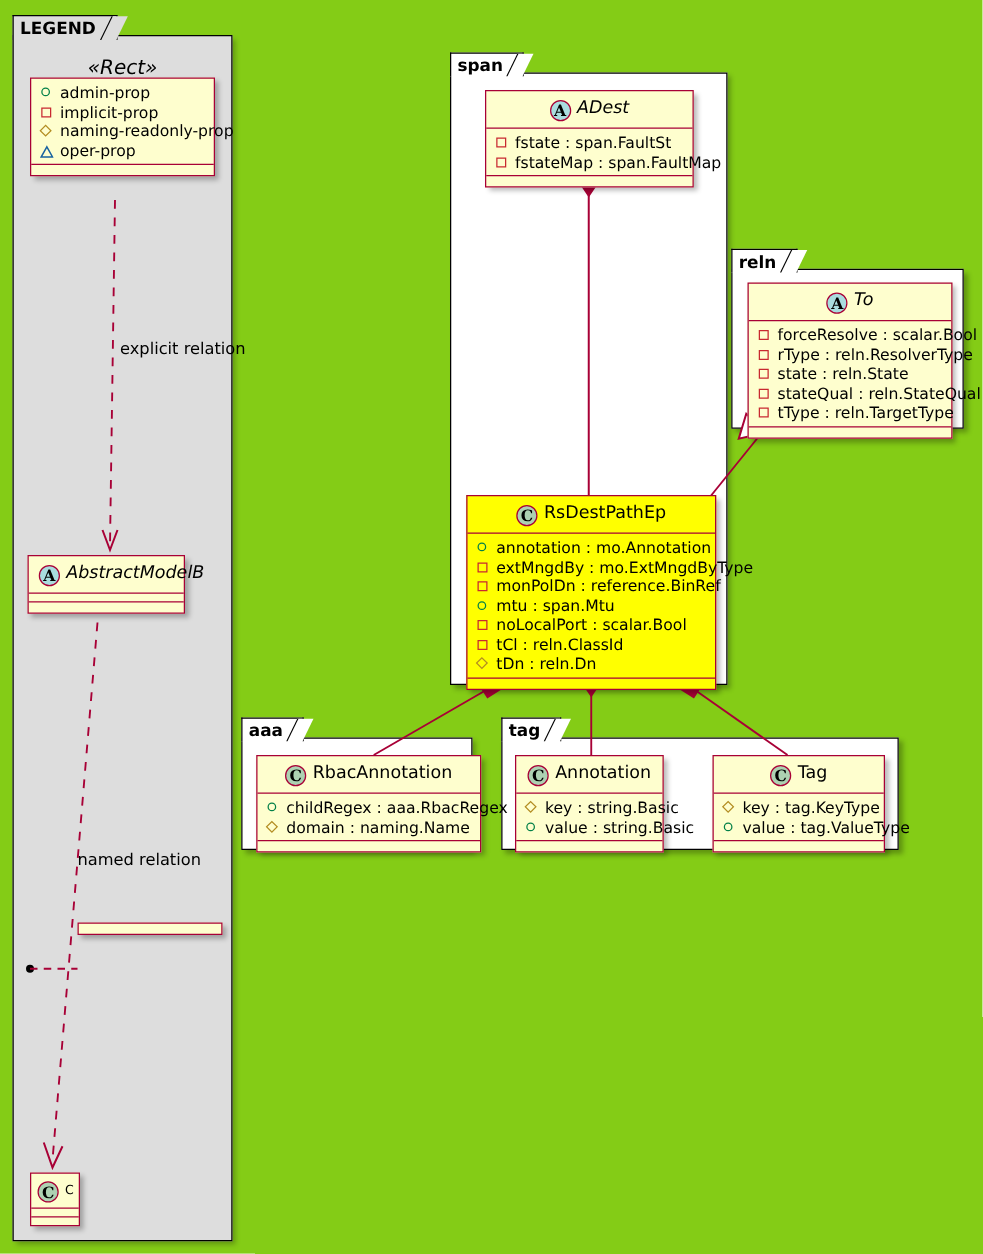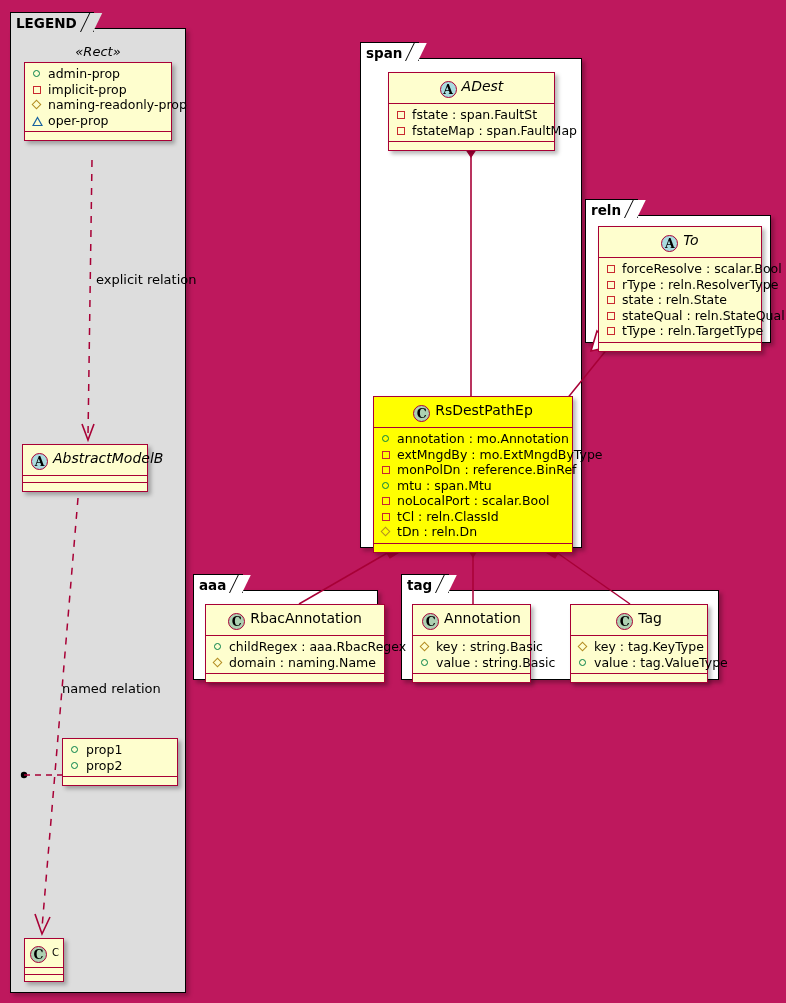"LEGEND" #canvas { background: #be185d -> #84cc16 }
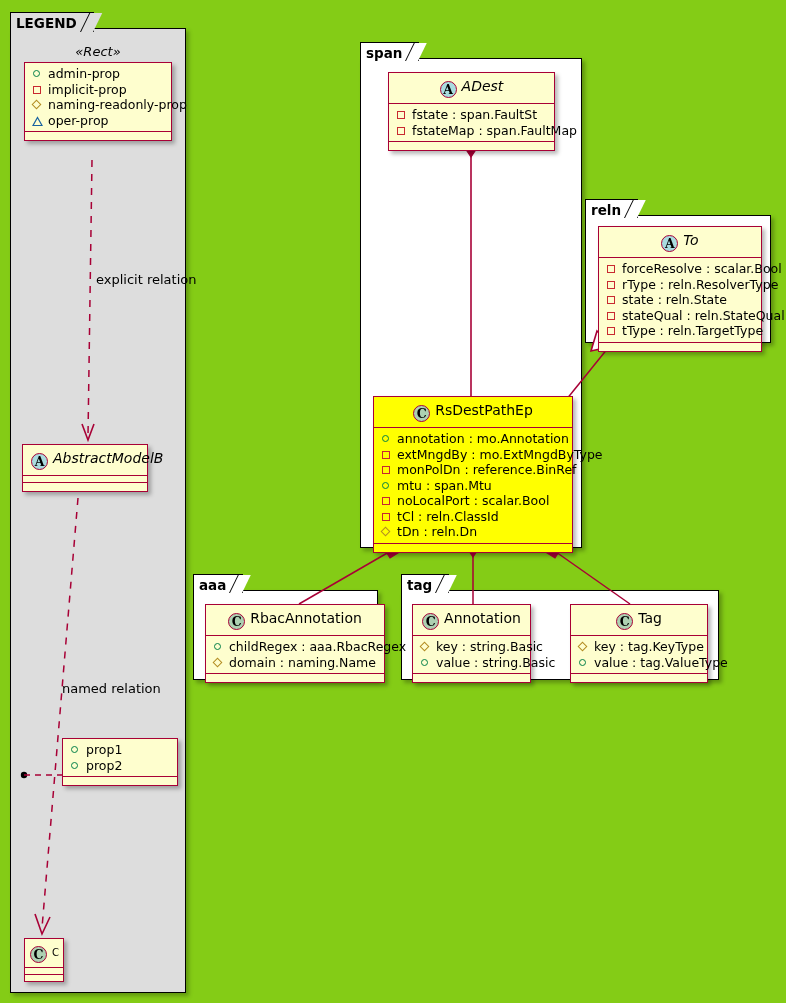"«Rect»" .cls-stereo { font-size: 13px -> 16px }
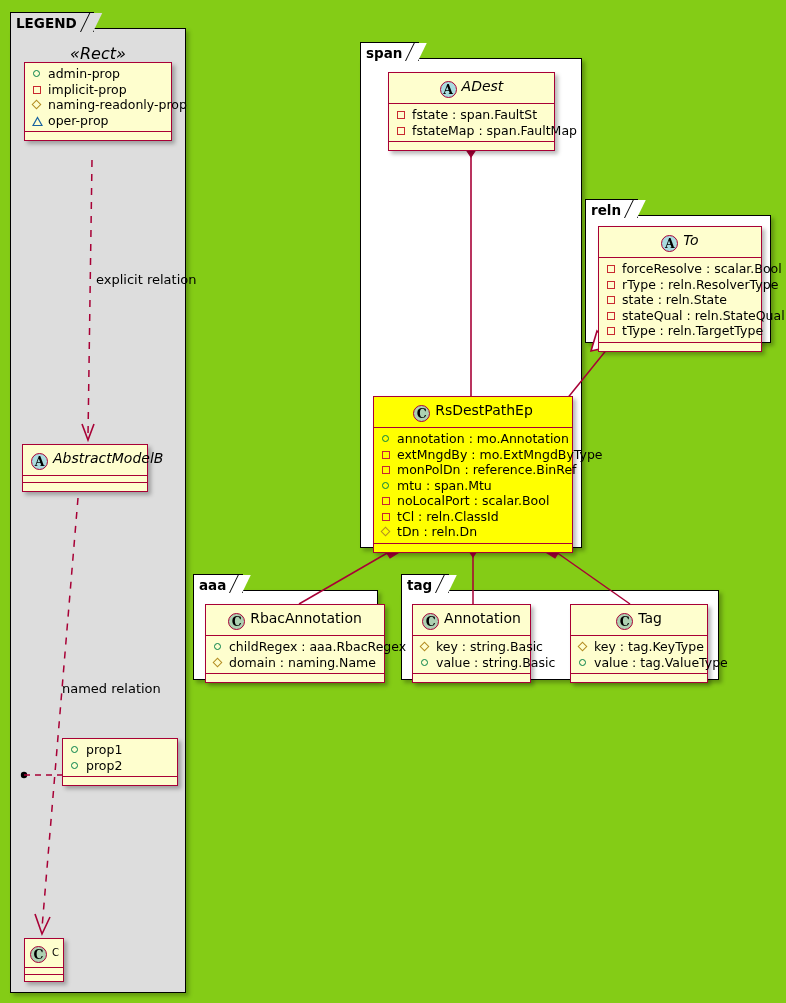"prop1" div.cls-attrs { html: <div> <div> <span></span> <span>prop1</span> </div> <div> <span></span> <span>prop2</span> </div> </div> -> none }
